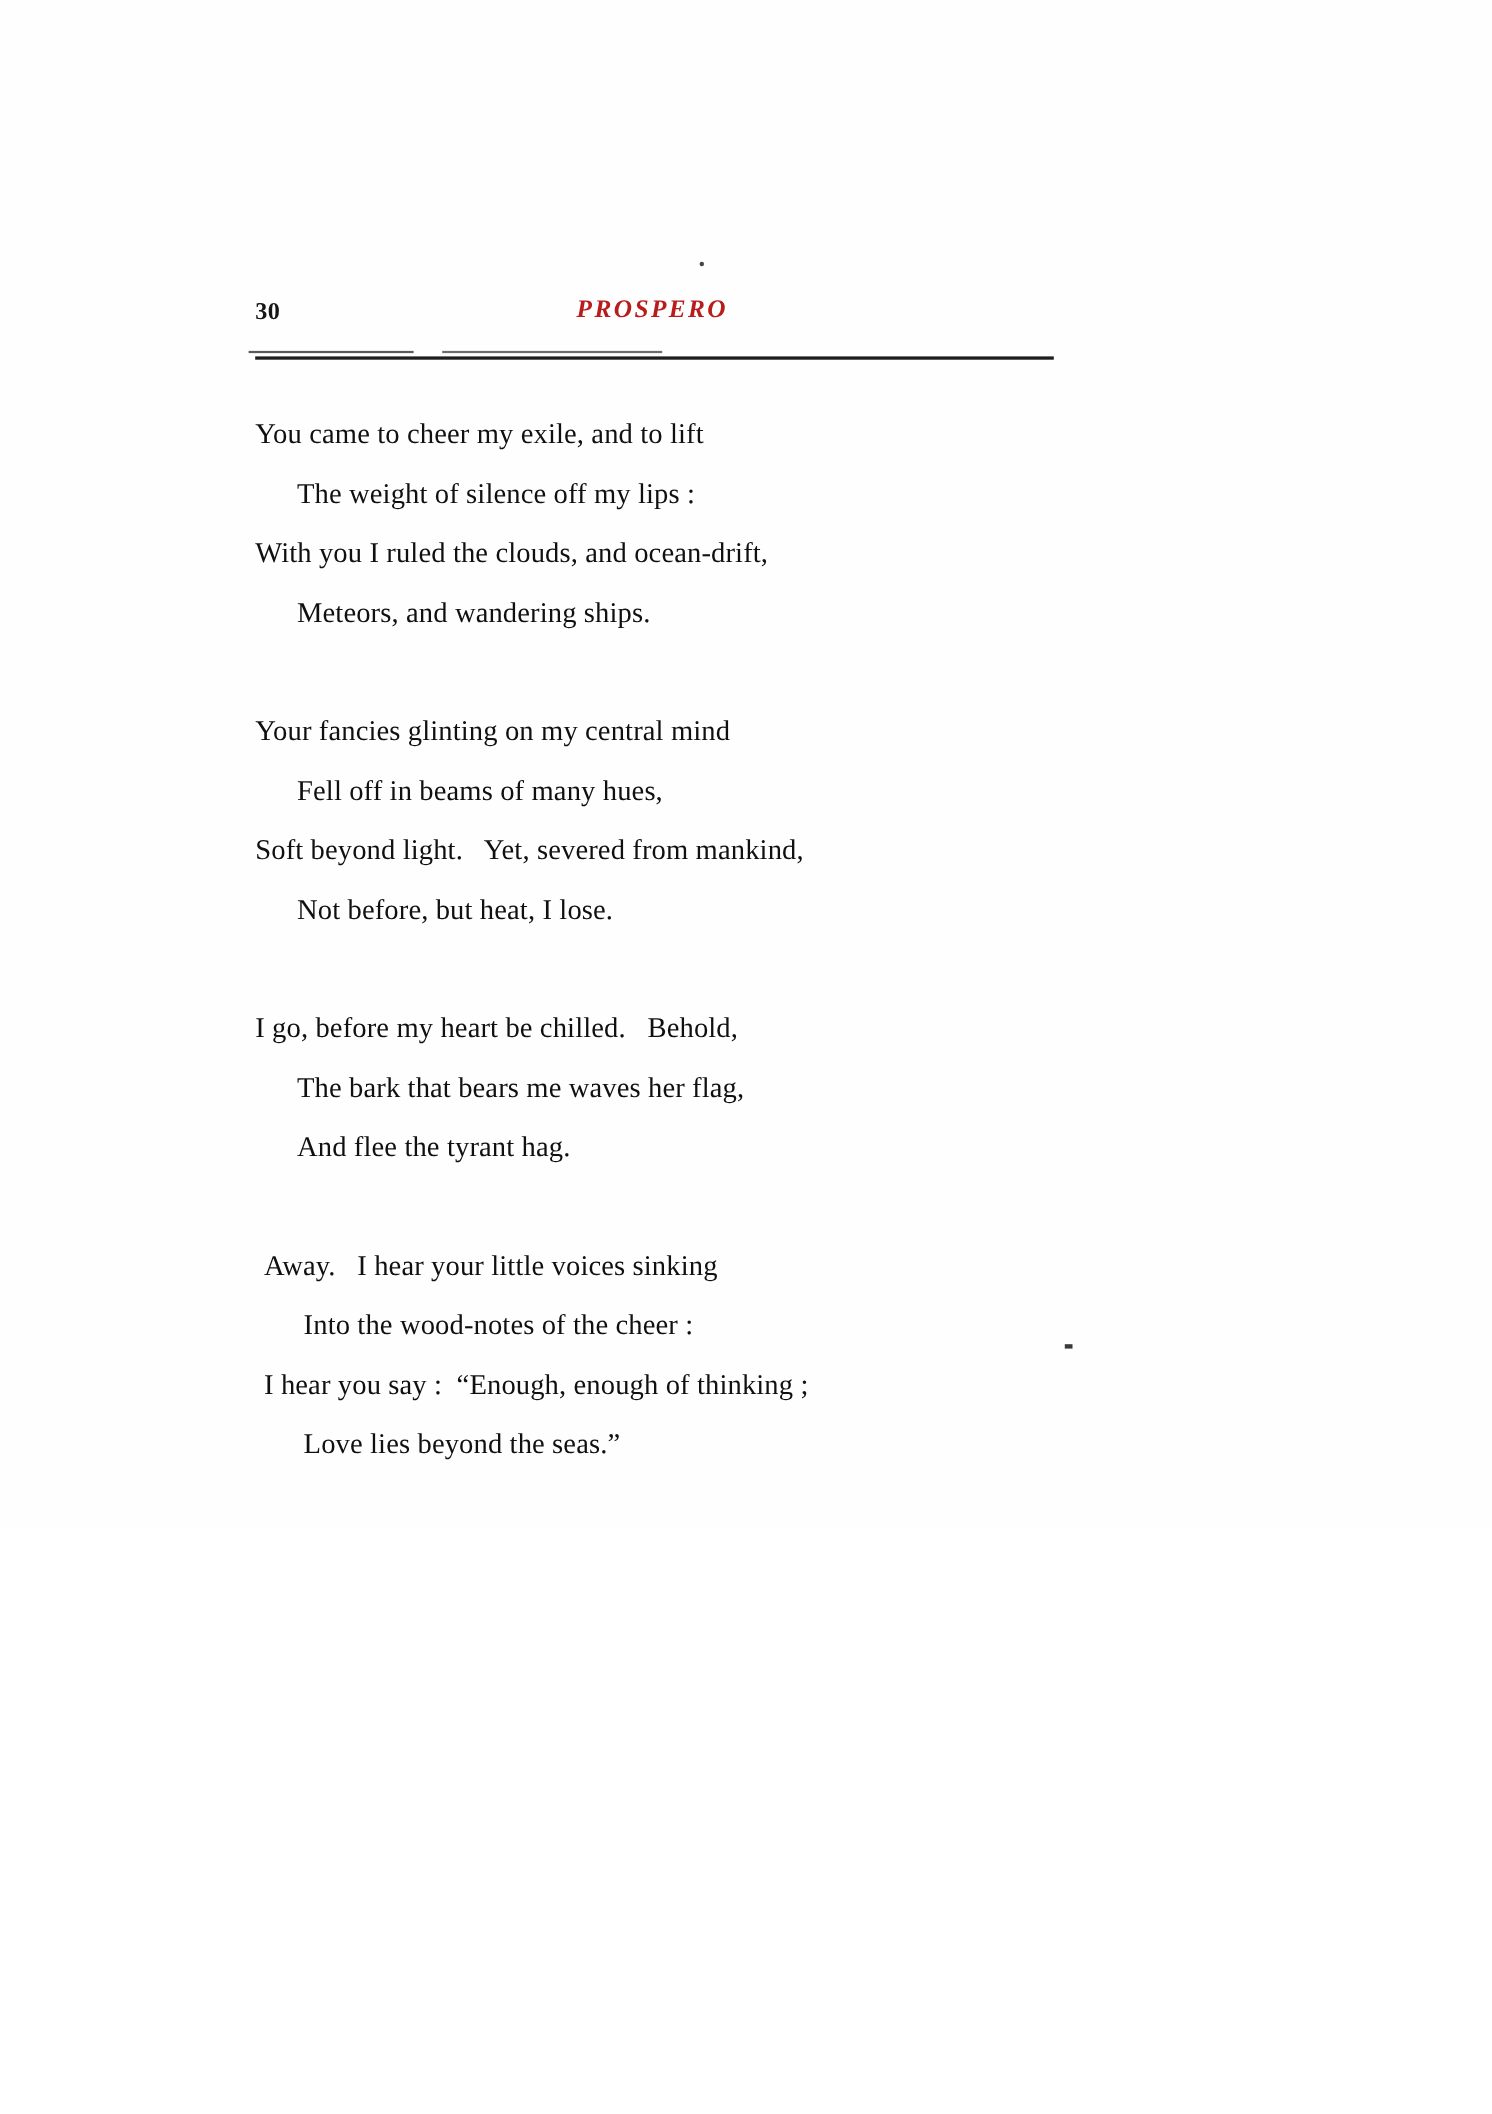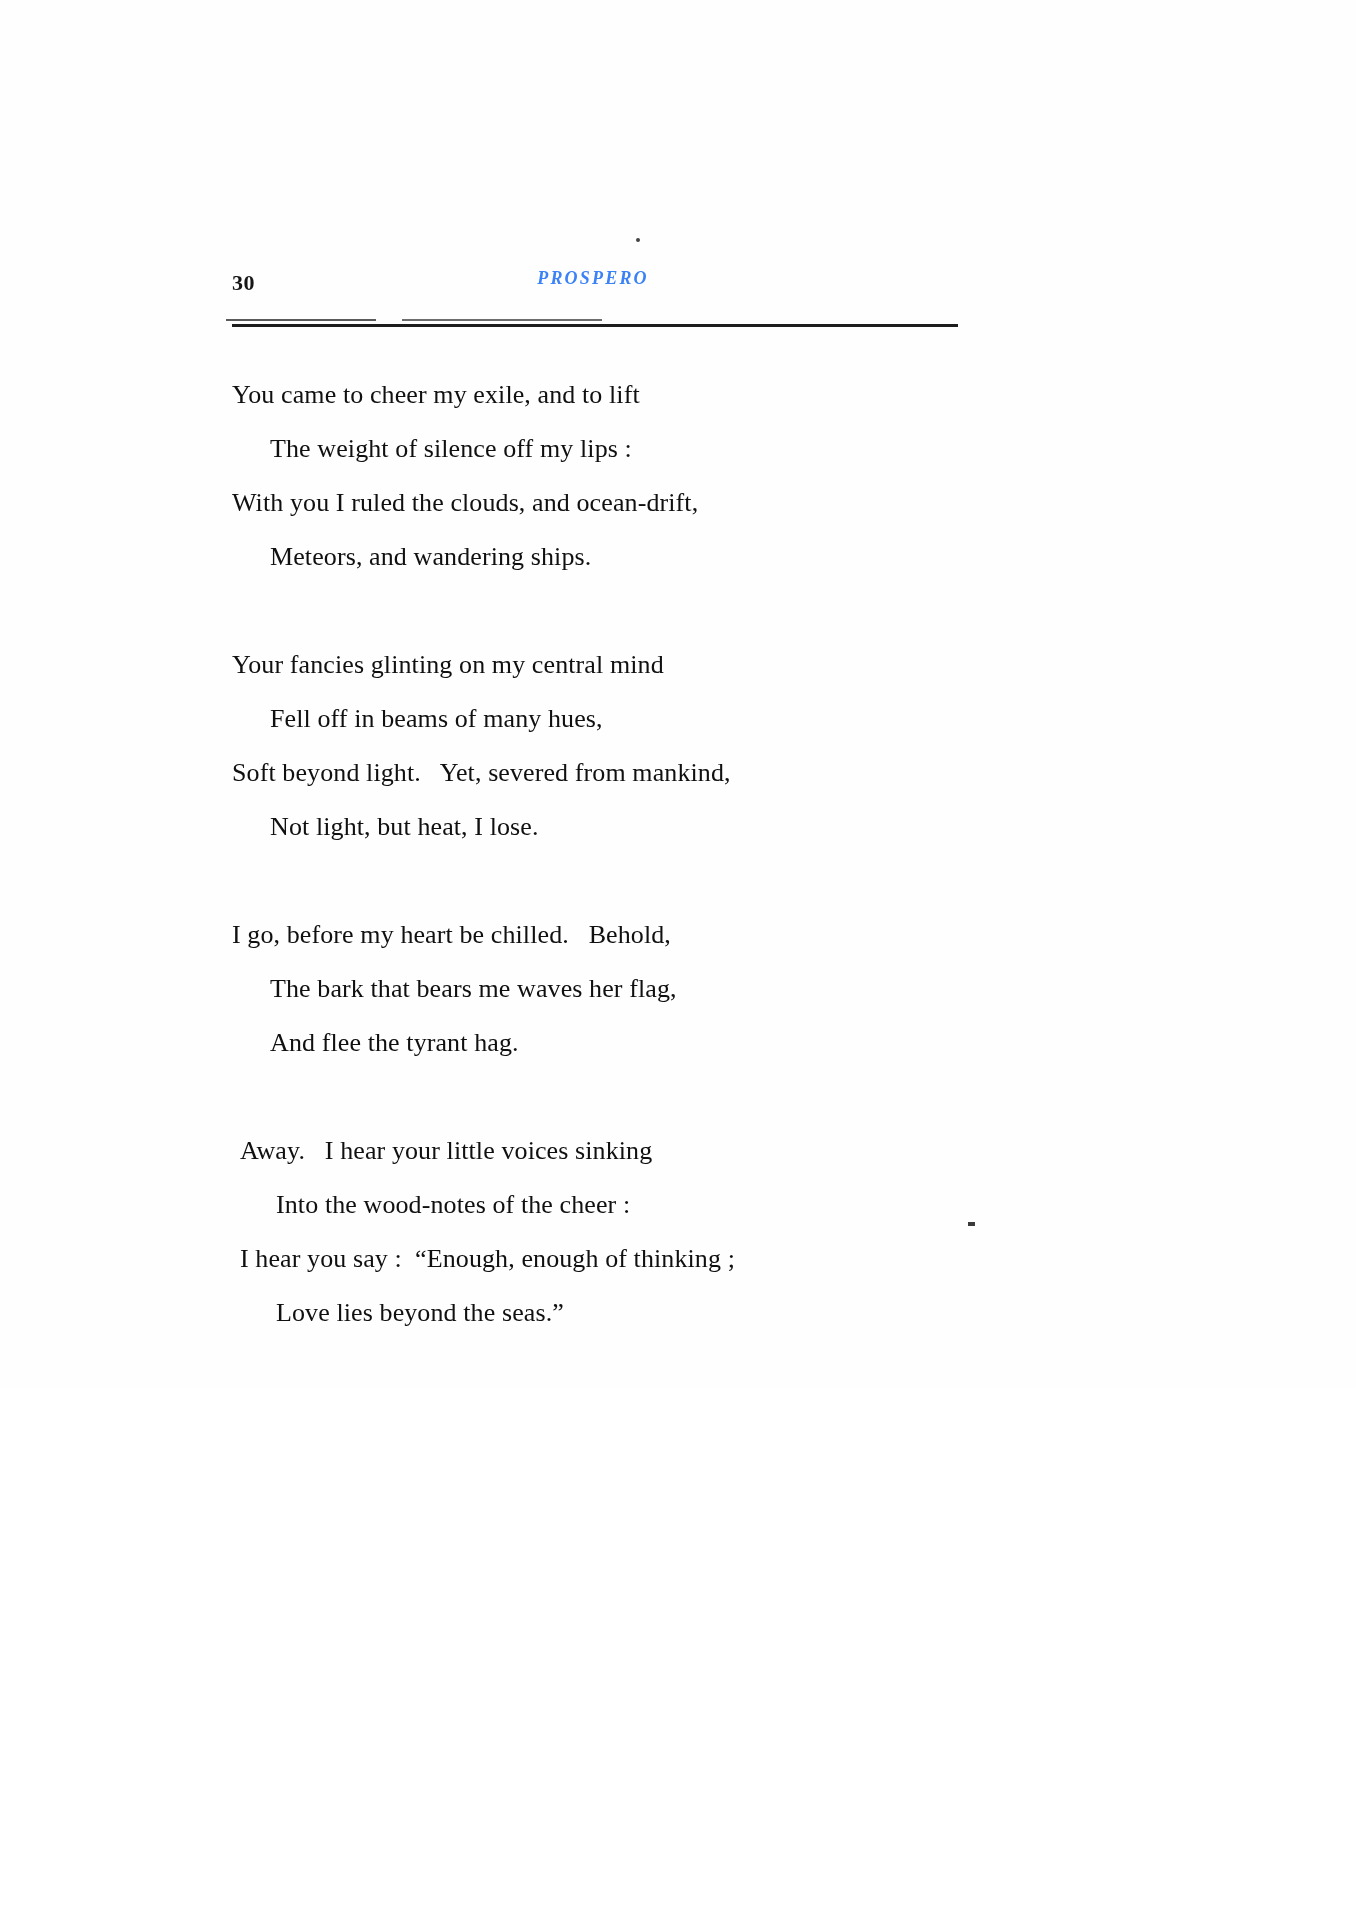"PROSPERO" .running-title { color: #3b82f6 -> #b91c1c; font-size: 18px -> 23px }
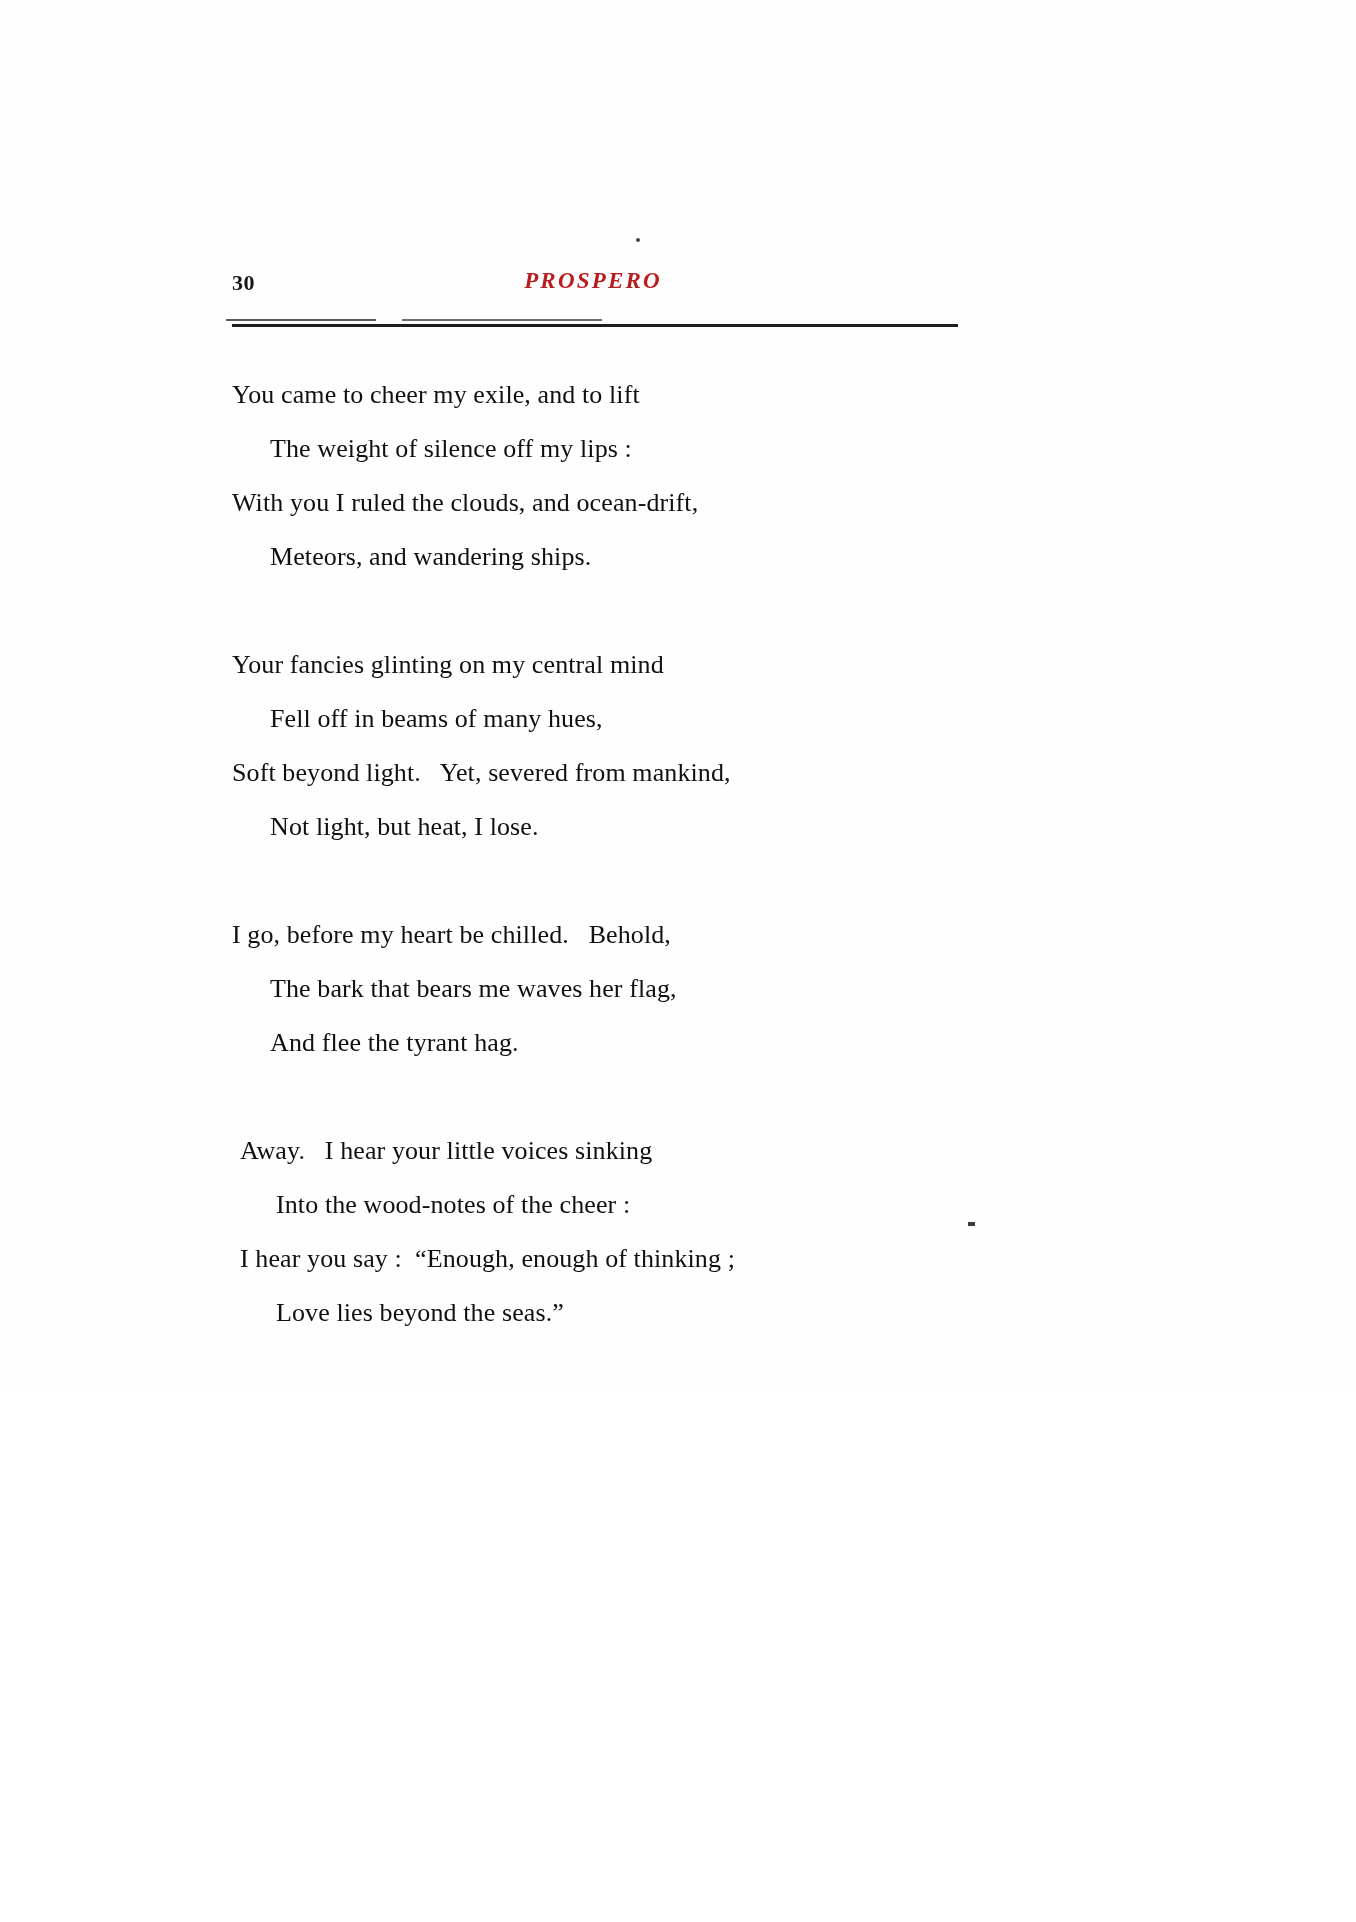"Not light, but heat, I" div.line { text: light -> before }
